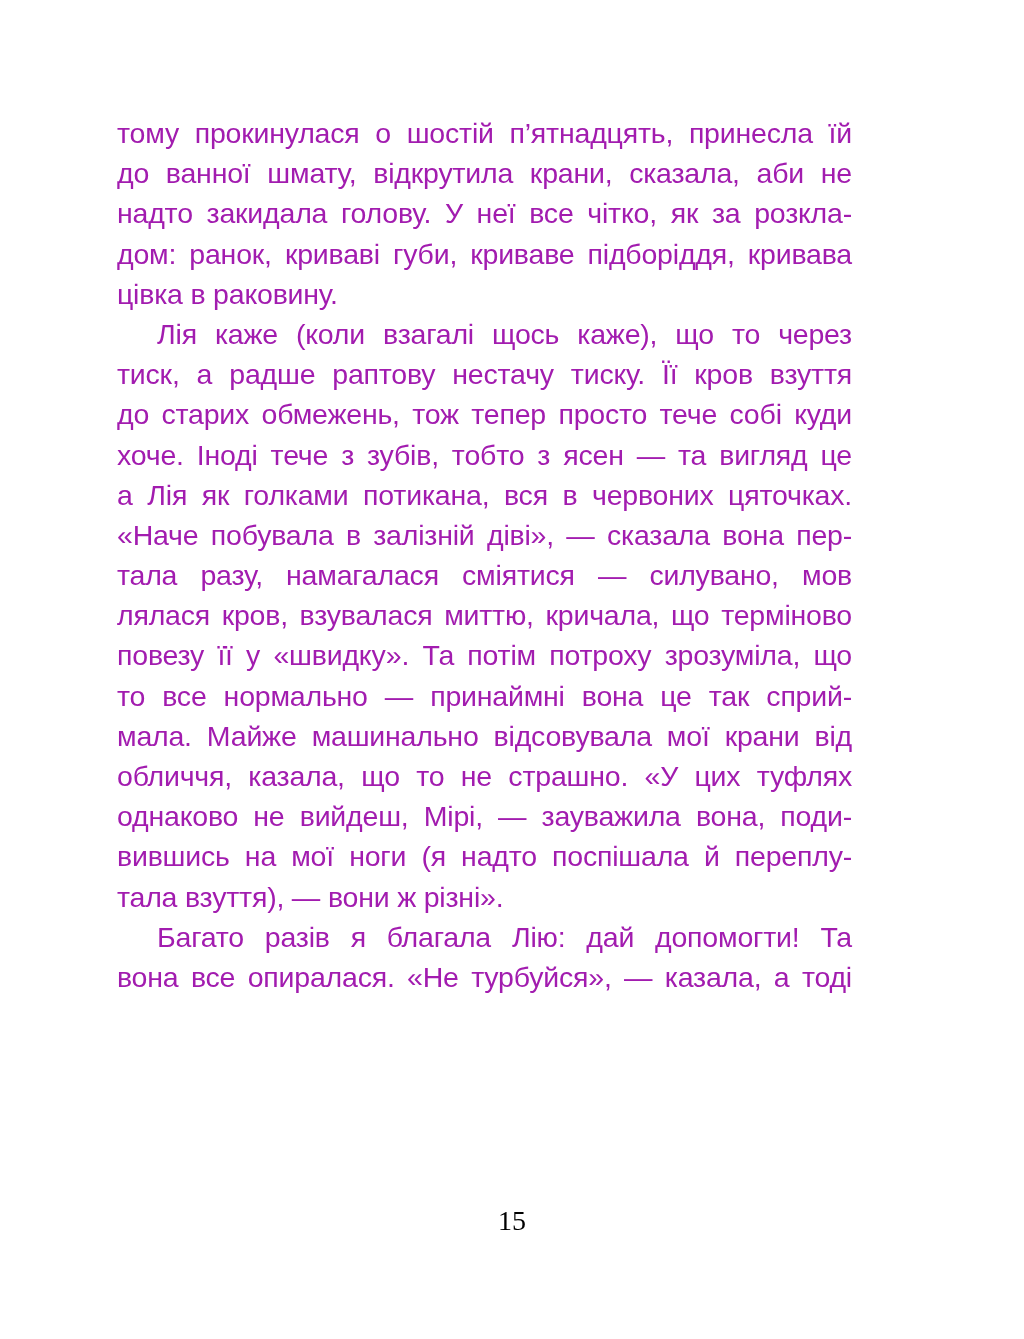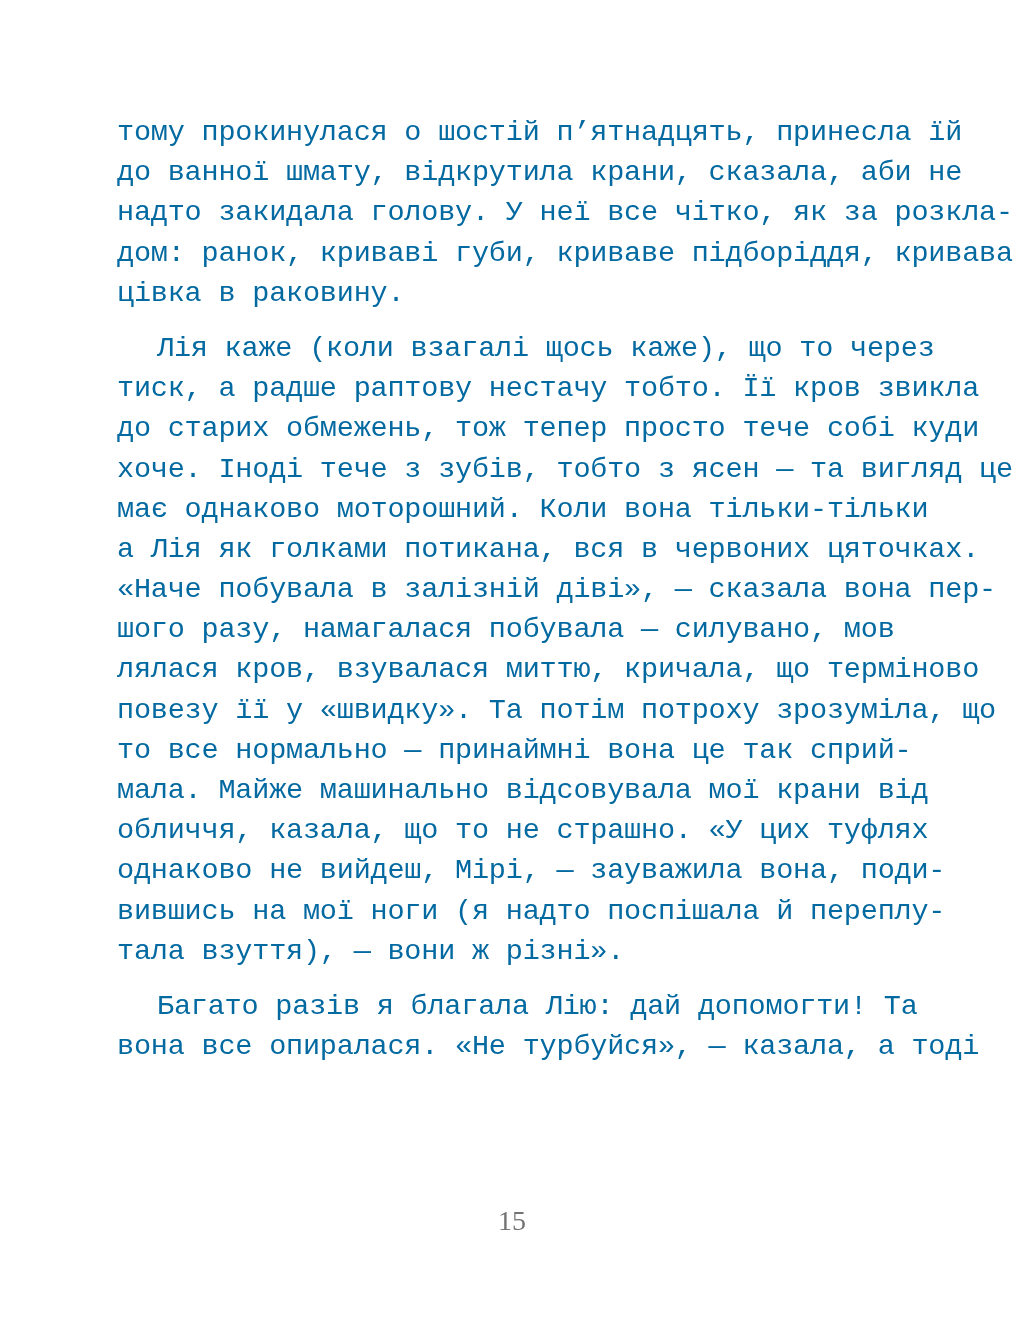"тому прокинулася о шостій п’ятнадцять," .page { color: #0369a1 -> #a21caf; font-family: Liberation Mono, monospace -> Liberation Sans, sans-serif }
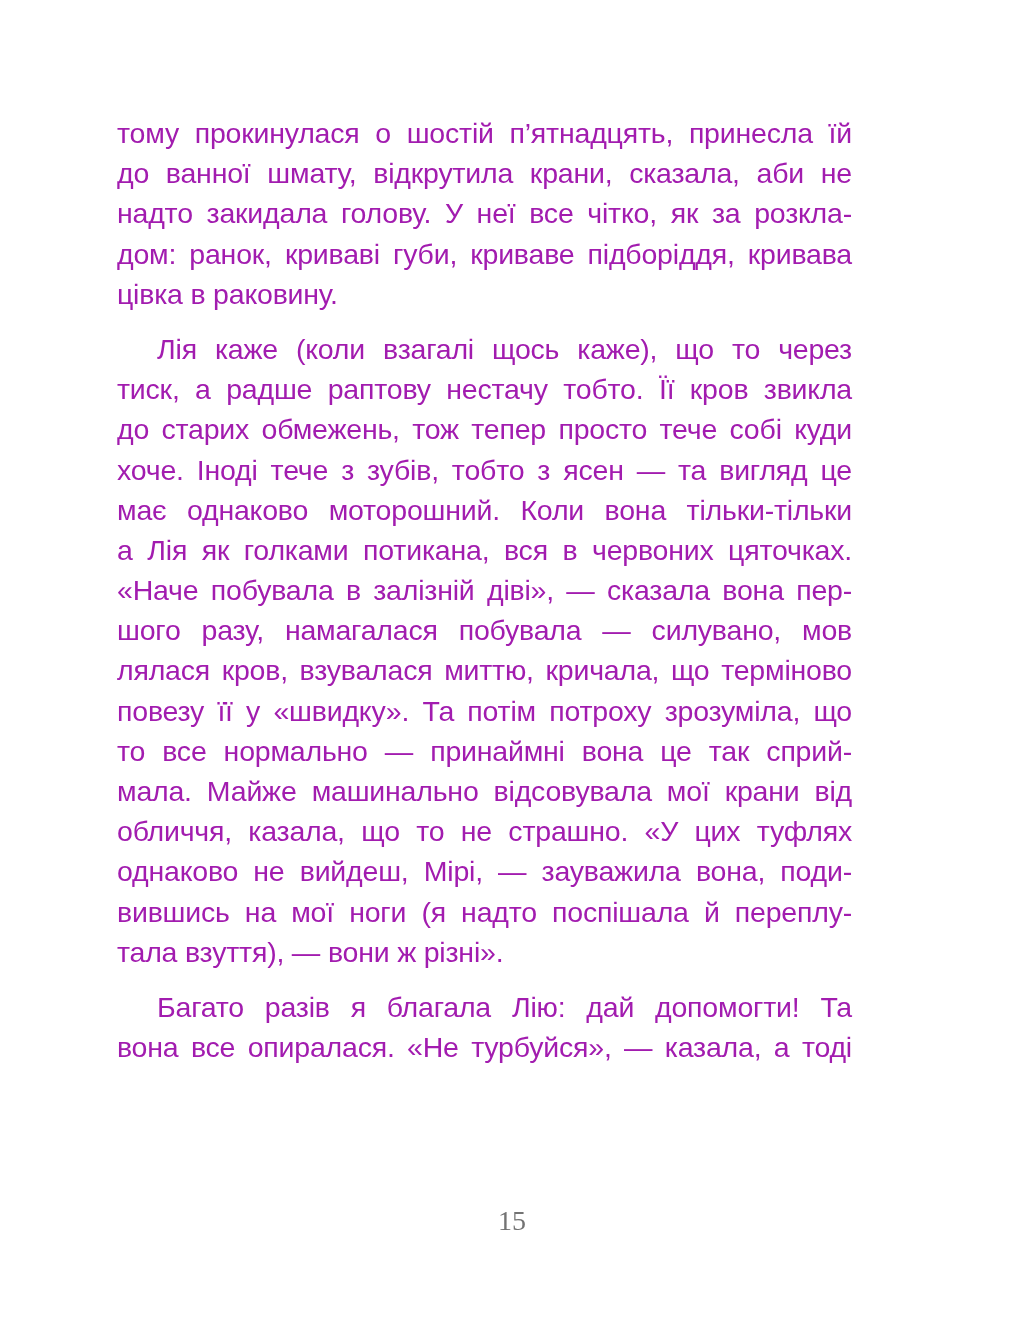"Лія каже (коли взагалі щось" .line.indent { margin-top: 15px -> none }
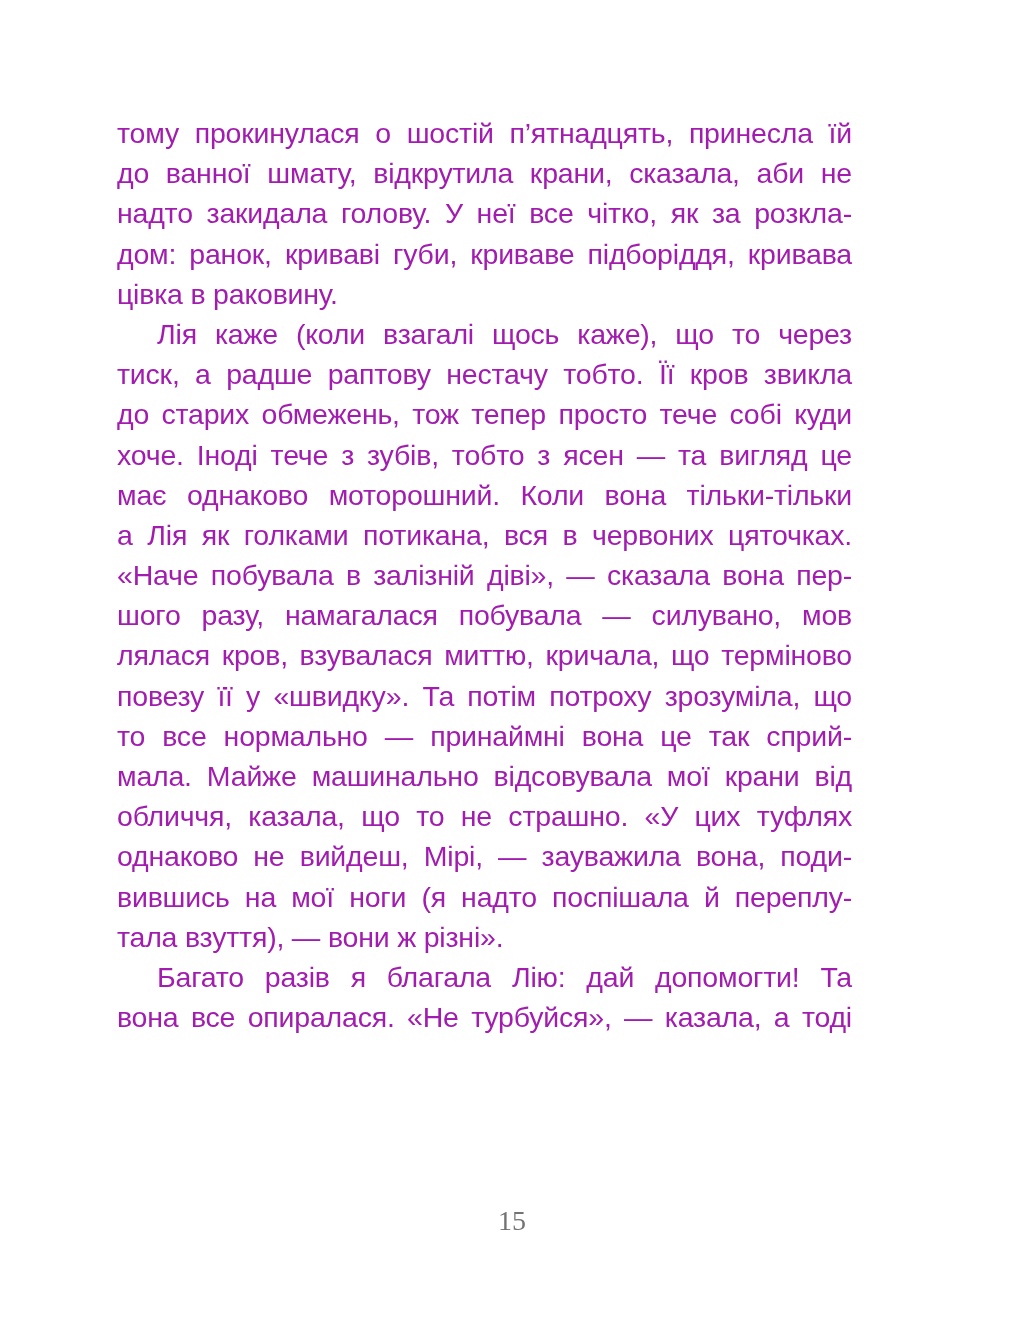"тиск, а радше раптову нестачу" span.line { text: тобто. Її кров звикла -> тиску. Її кров взуття }
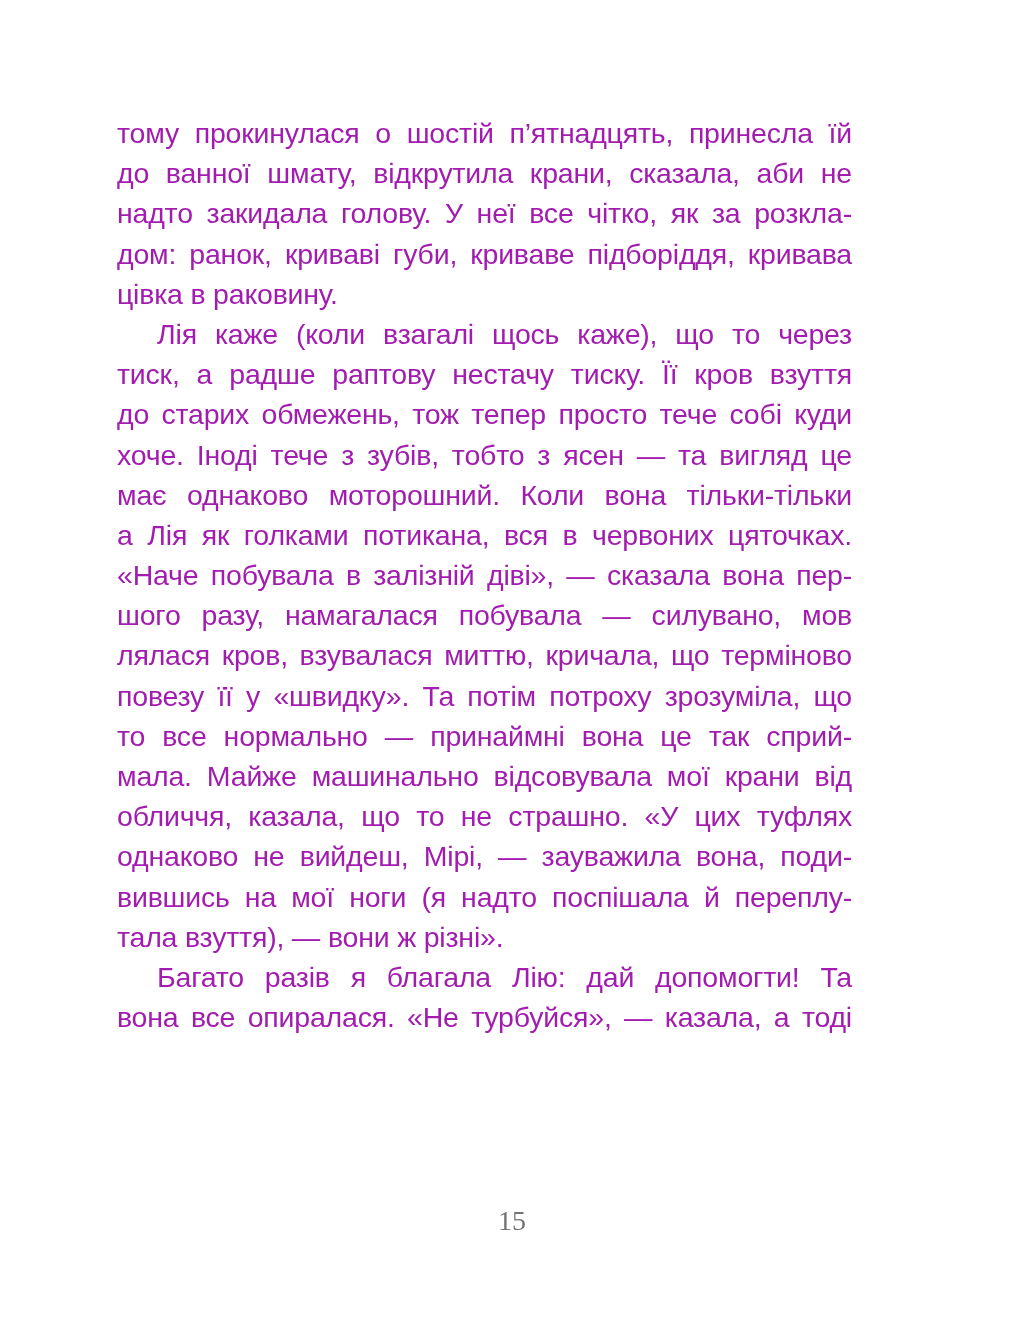"має однаково моторошний. Коли вона" span.line { html: <span>має однаково моторошний. Коли вона тільки-тільки</span> -> none }
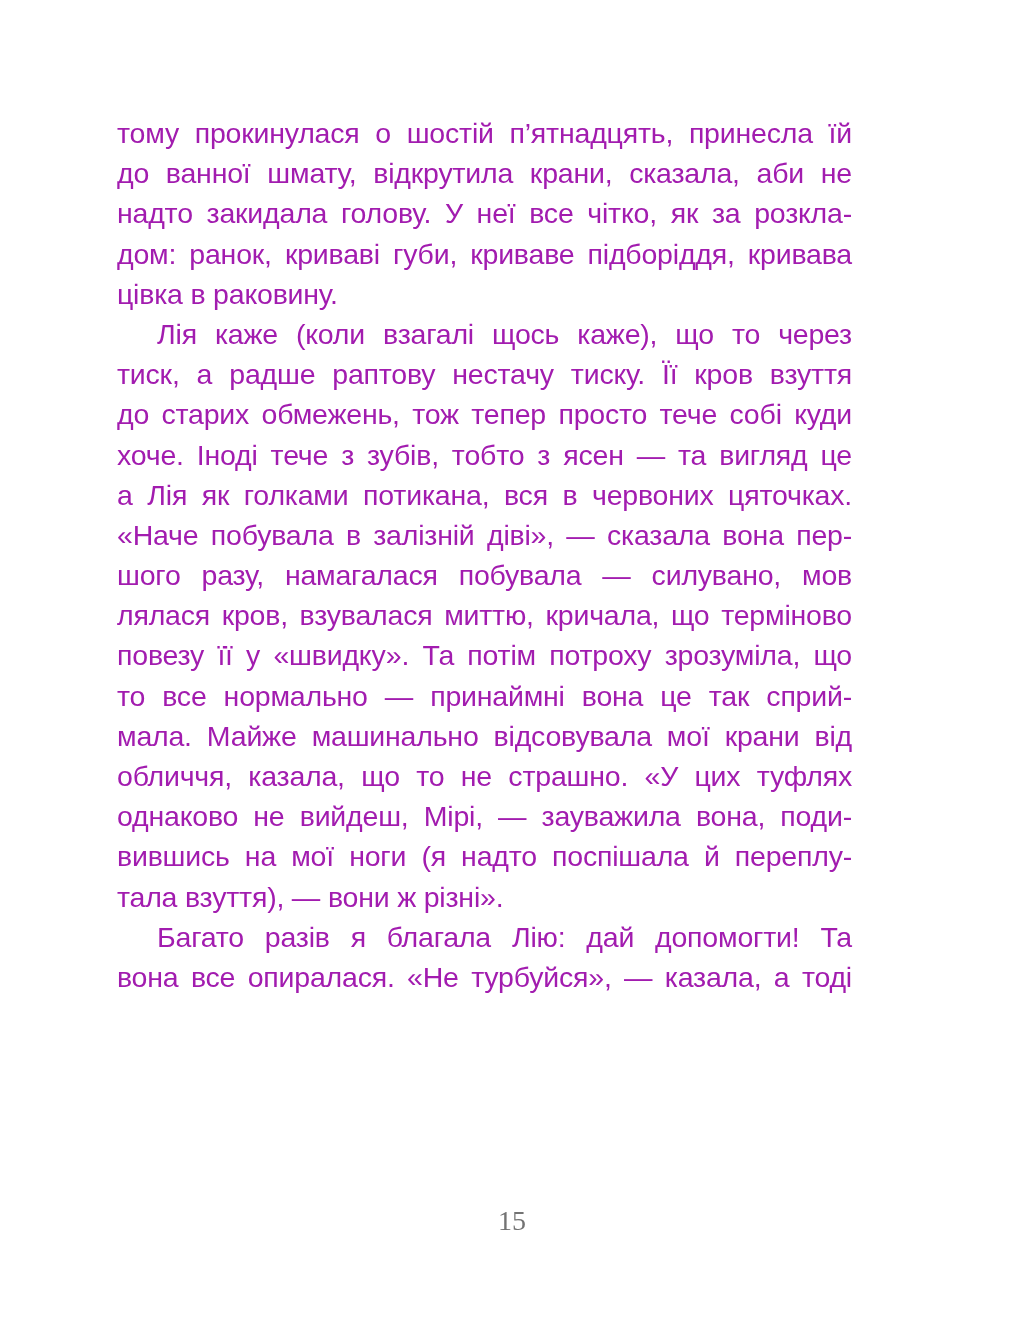"шого разу, намагалася побувала —" span.line { text: шого разу, намагалася побувала -> тала разу, намагалася сміятися }
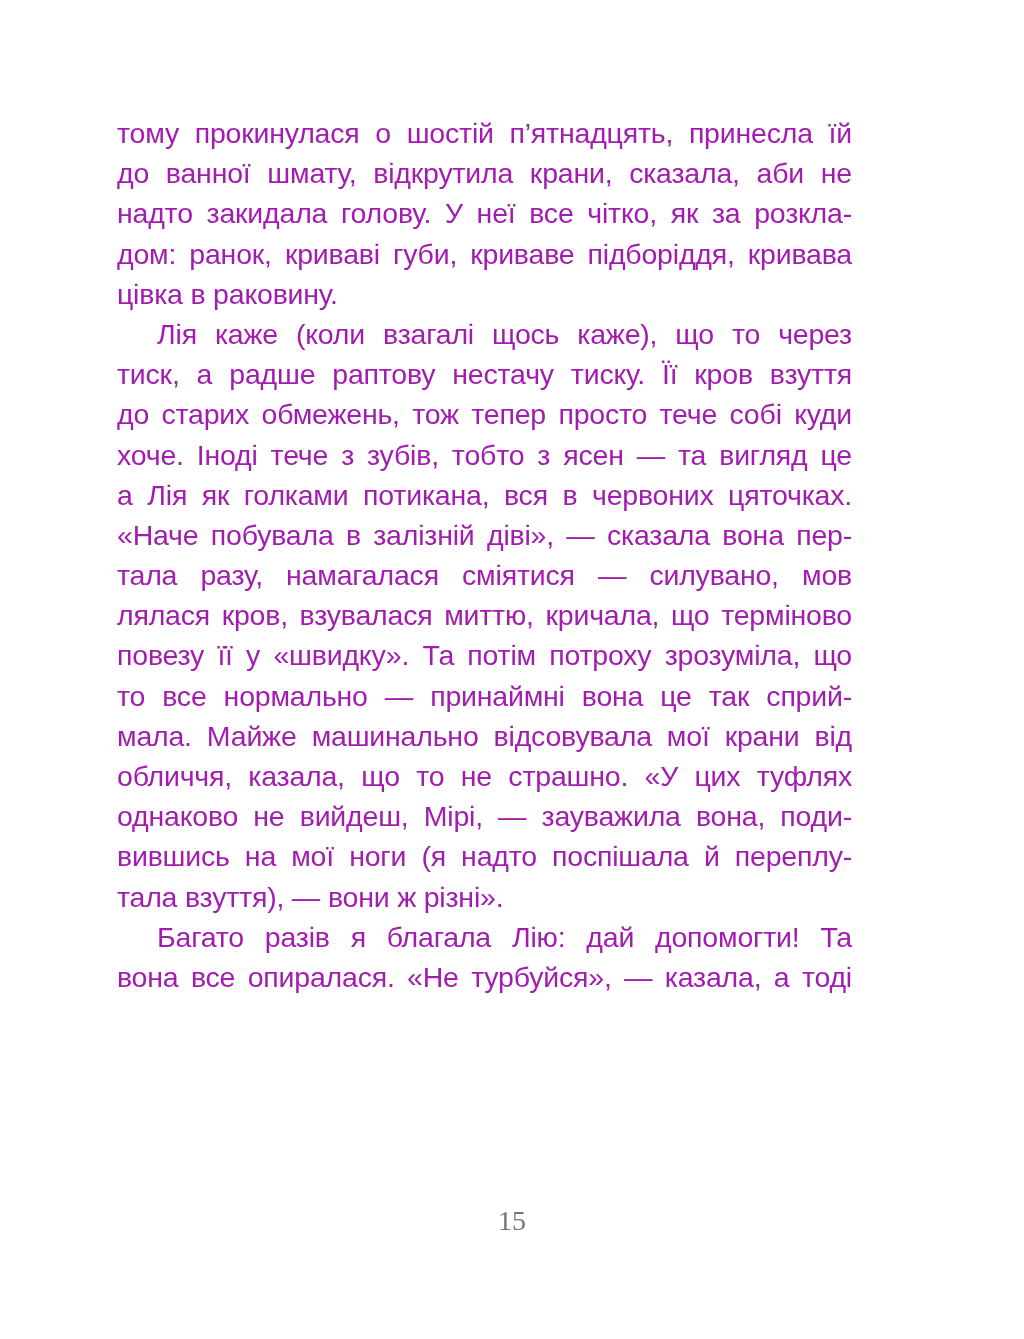"15" .page-number { color: #737373 -> #000000 }
